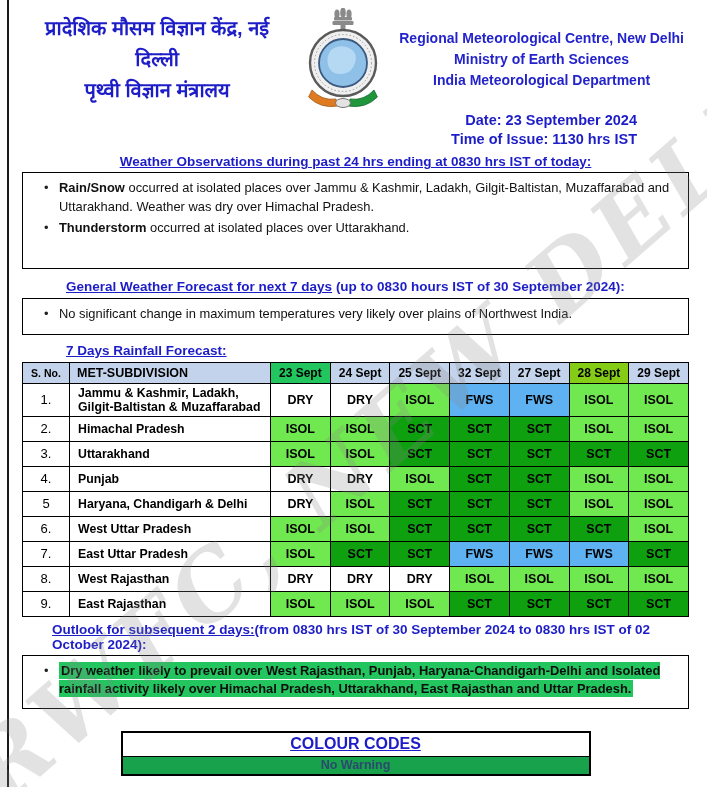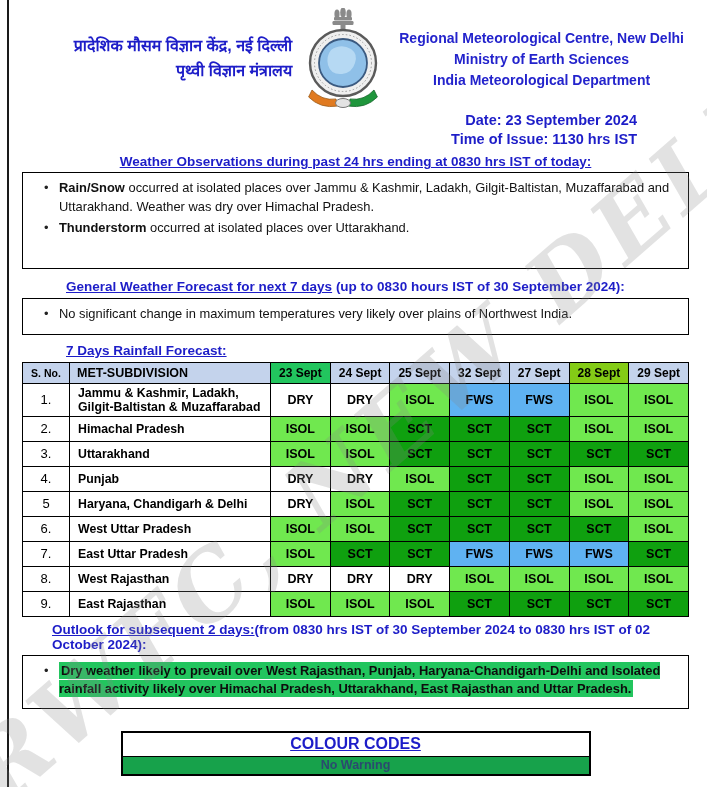"प्रादेशिक मौसम विज्ञान केंद्र, नई" .hindi { font-size: 16px -> 20px; text-align: right -> center }
